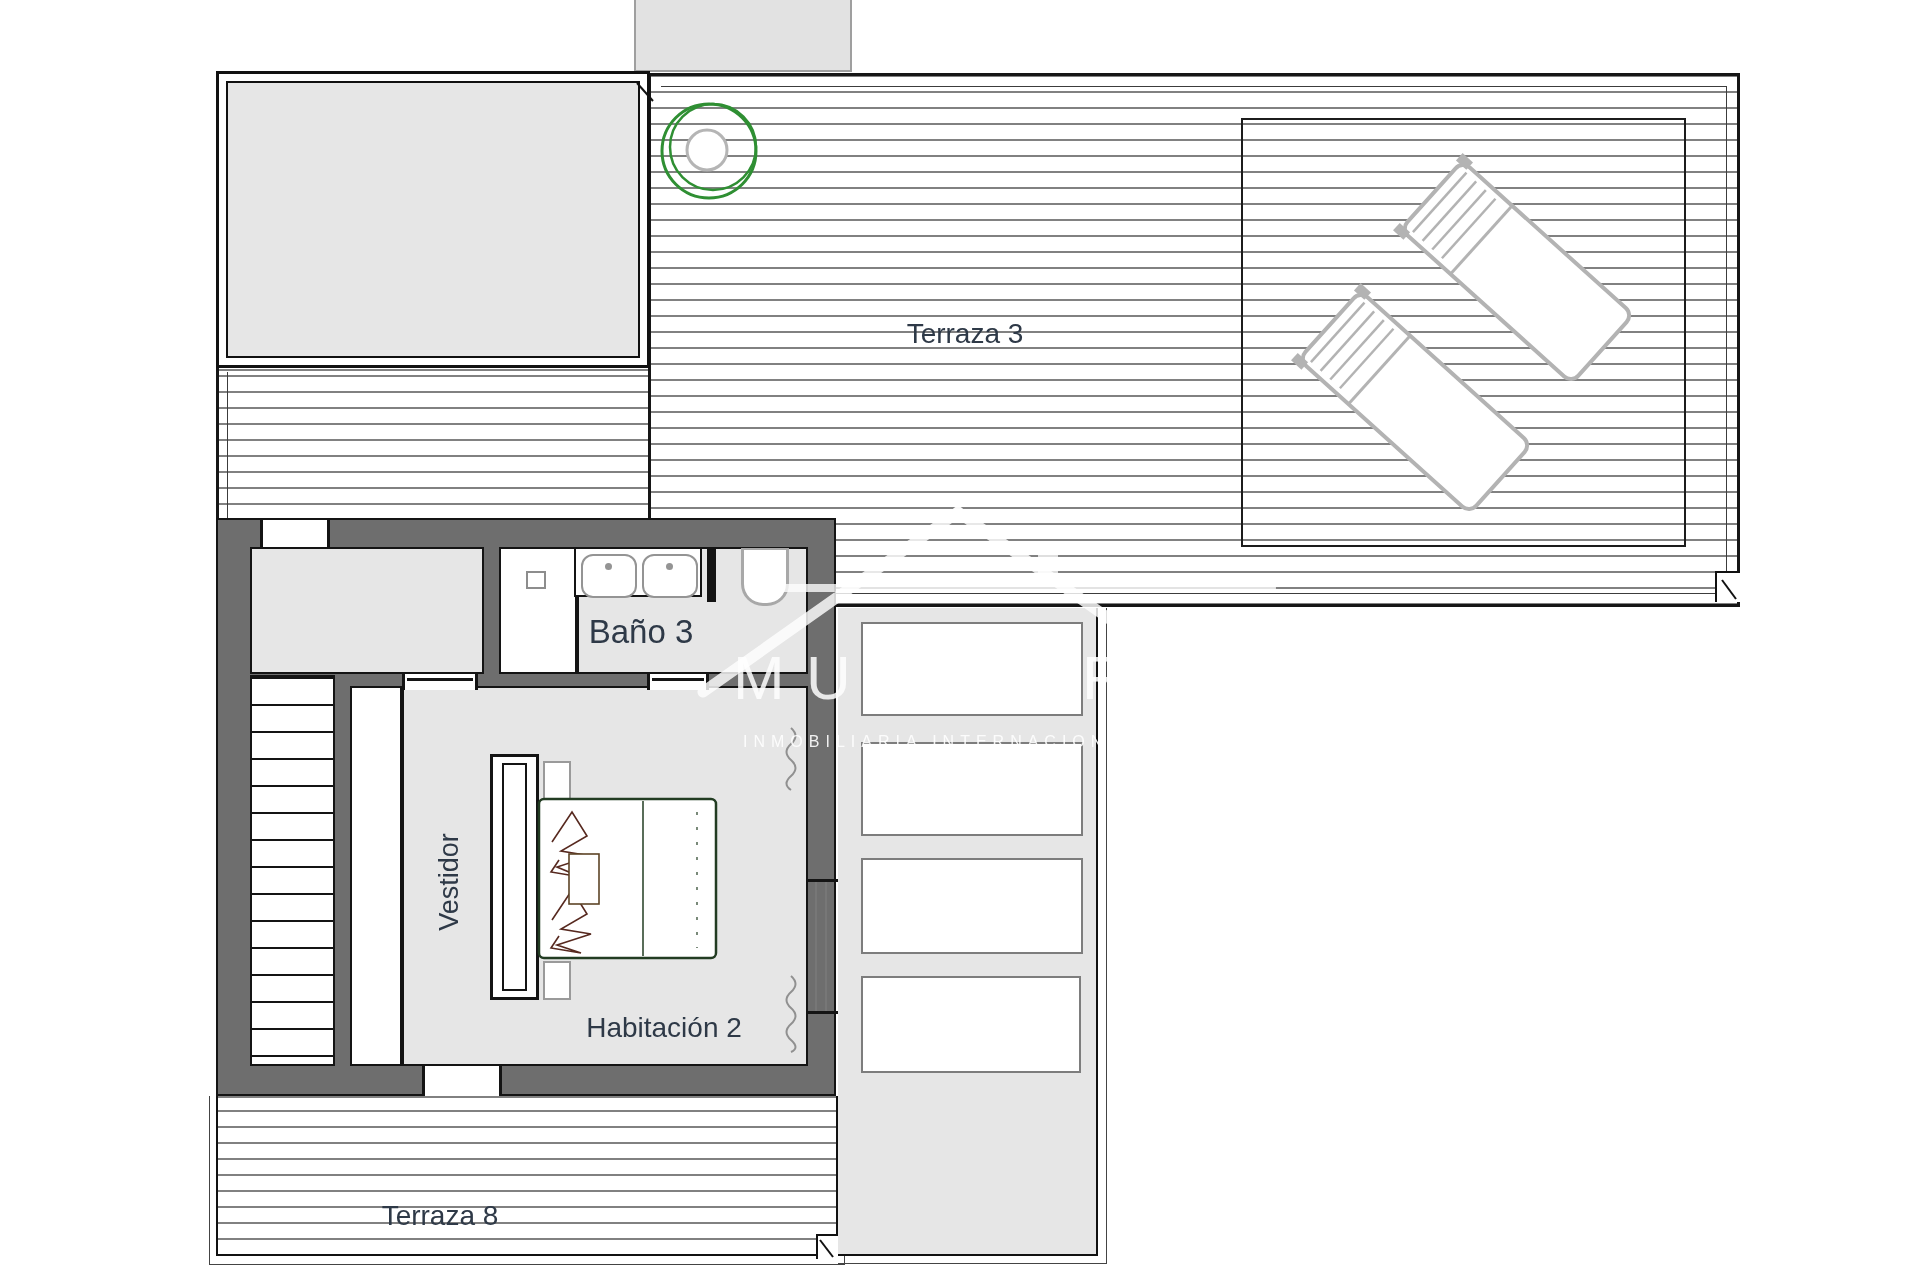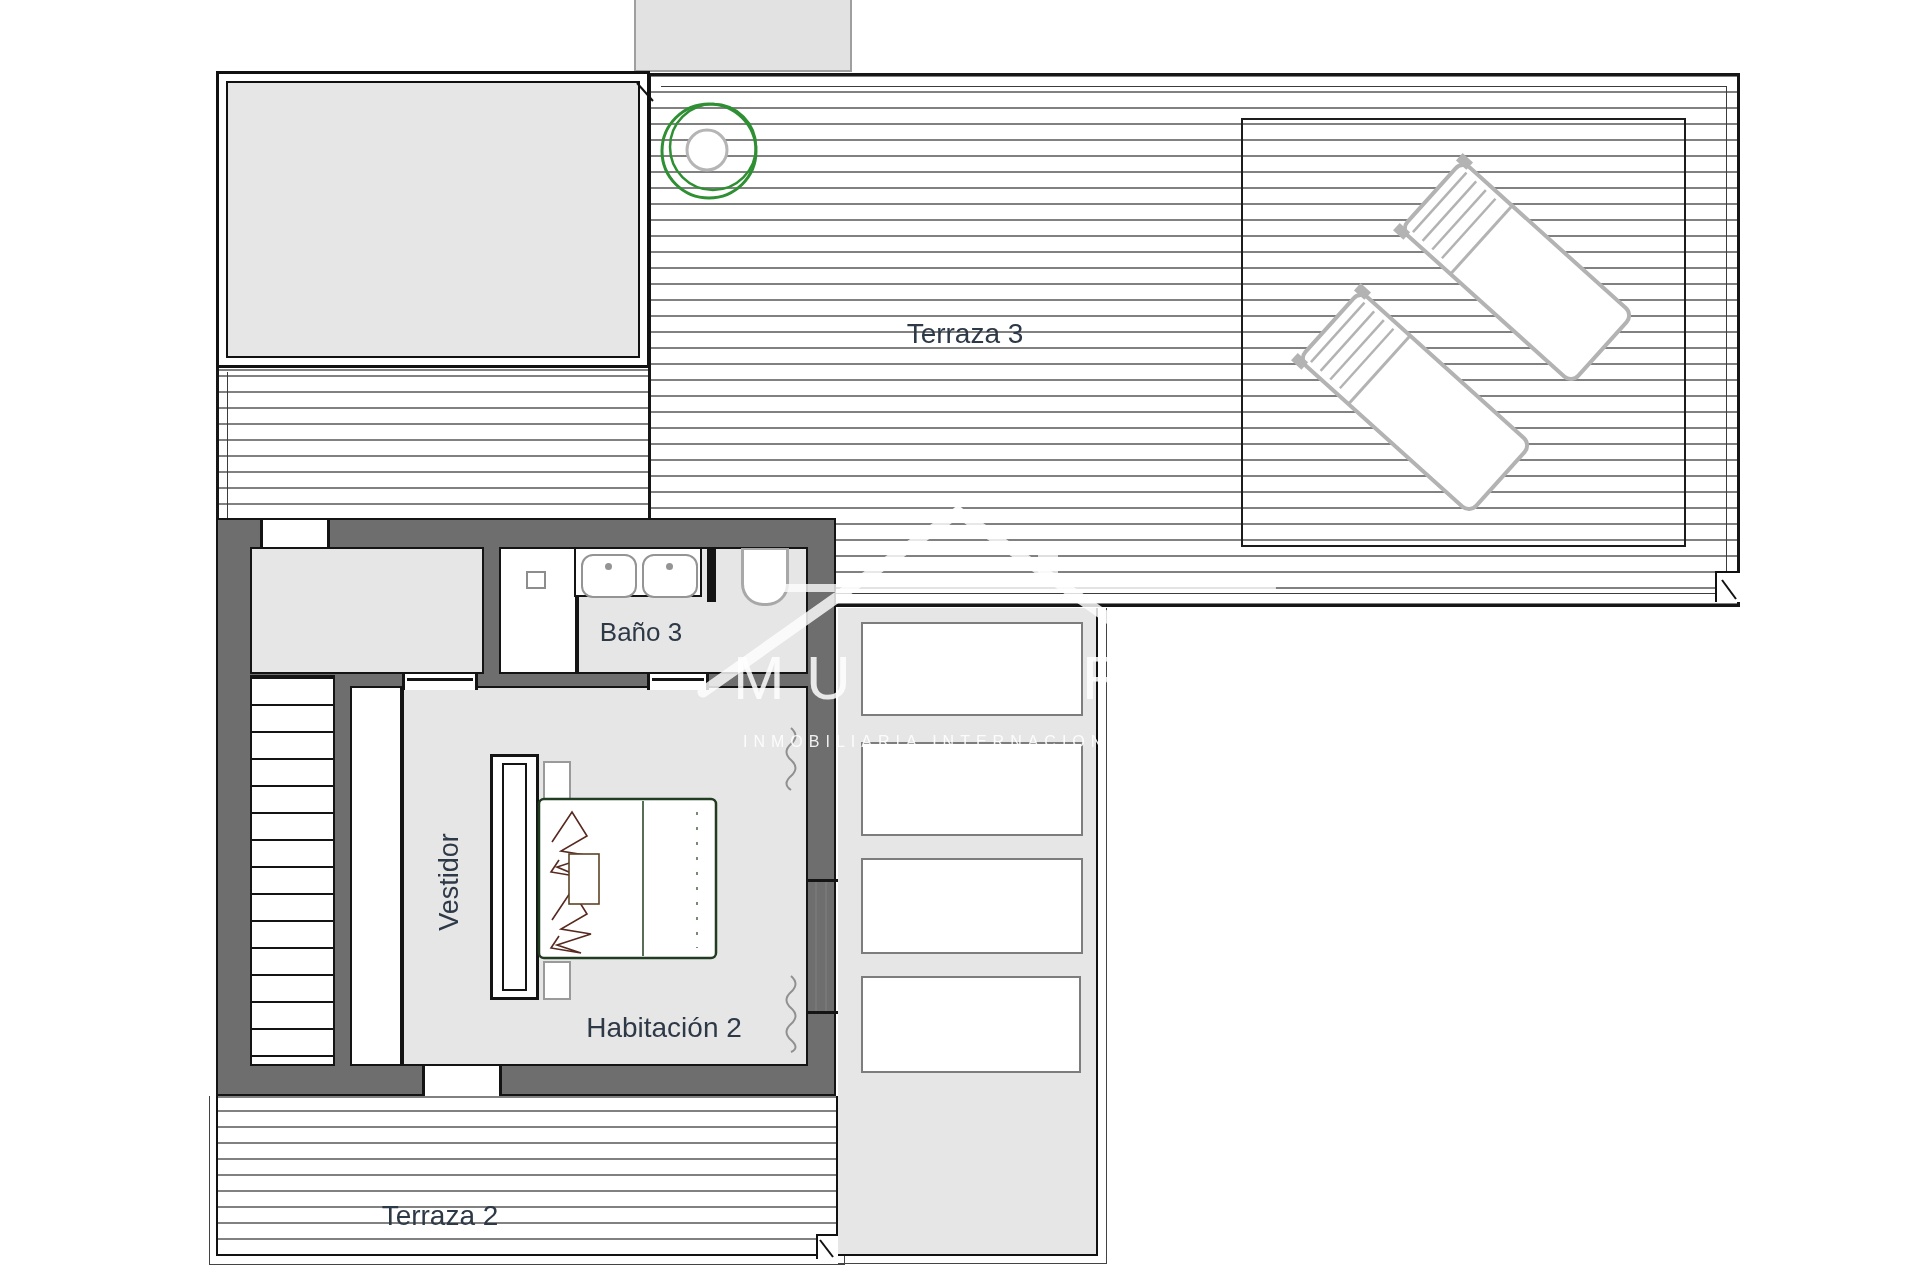"Baño 3" div.label { font-size: 26px -> 33px }
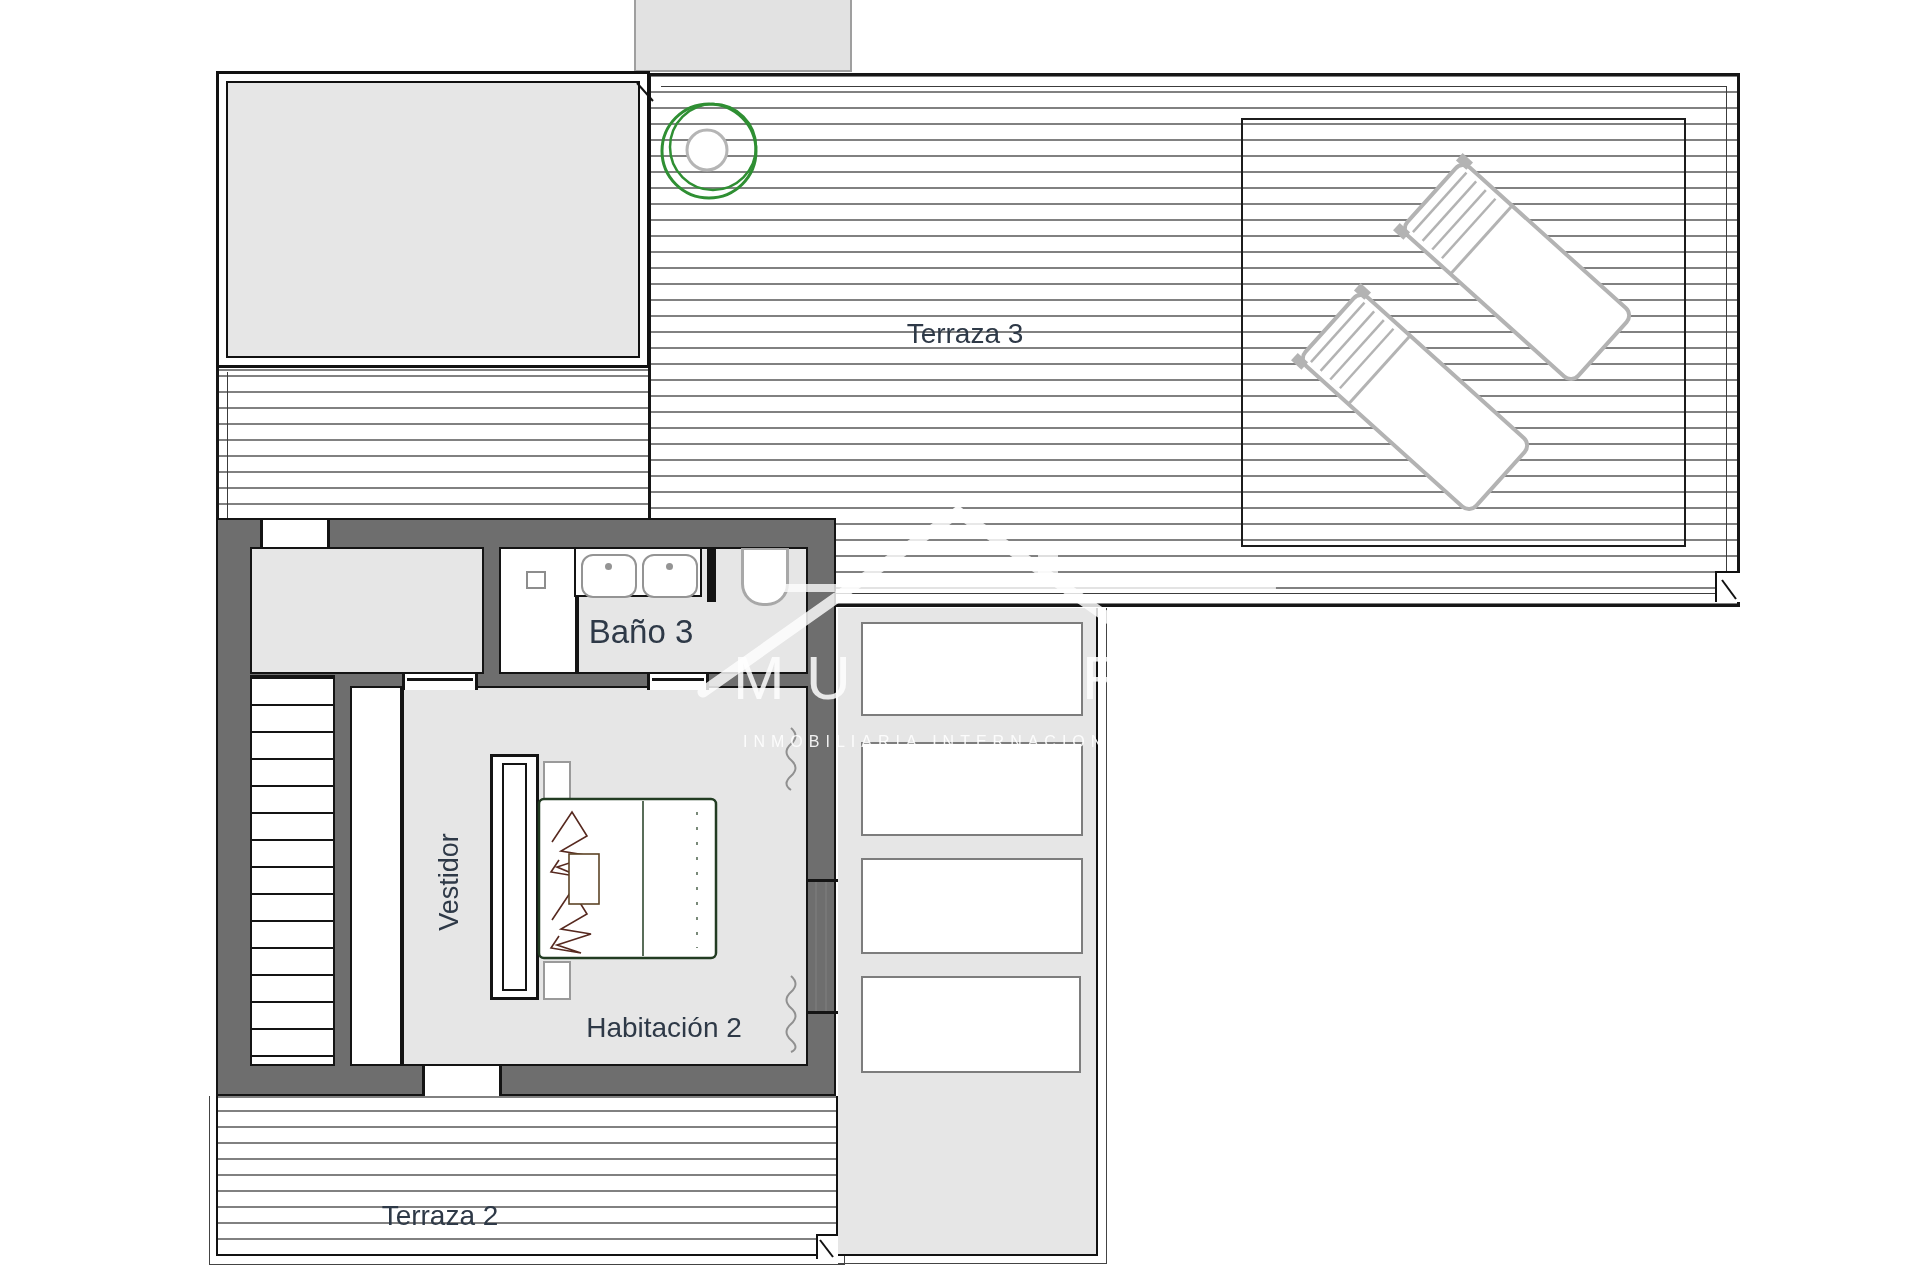"Terraza 2" div.label { text: 2 -> 8 }
